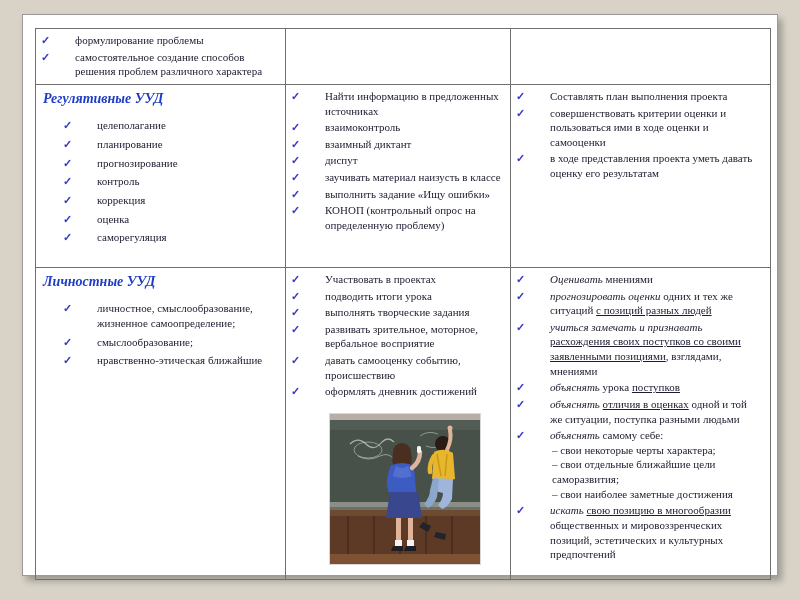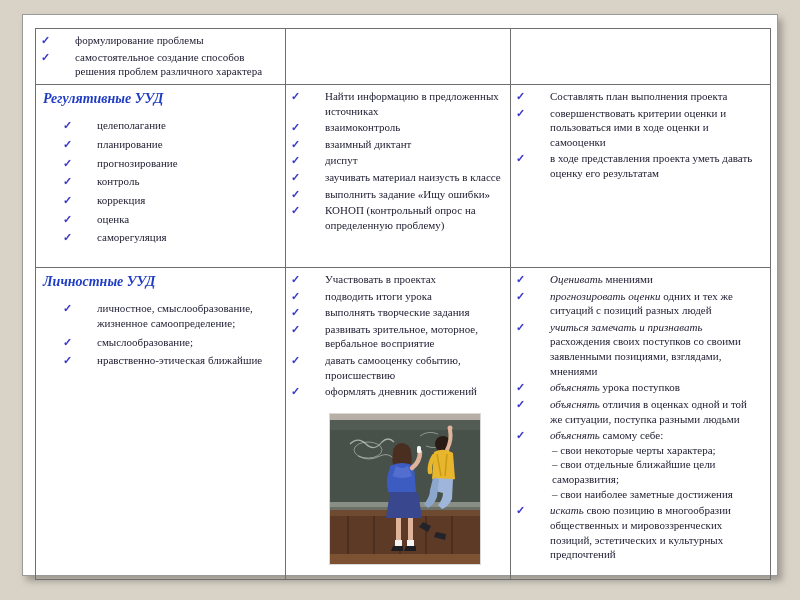"с позиций разных людей" .un { text-decoration: none -> underline }
